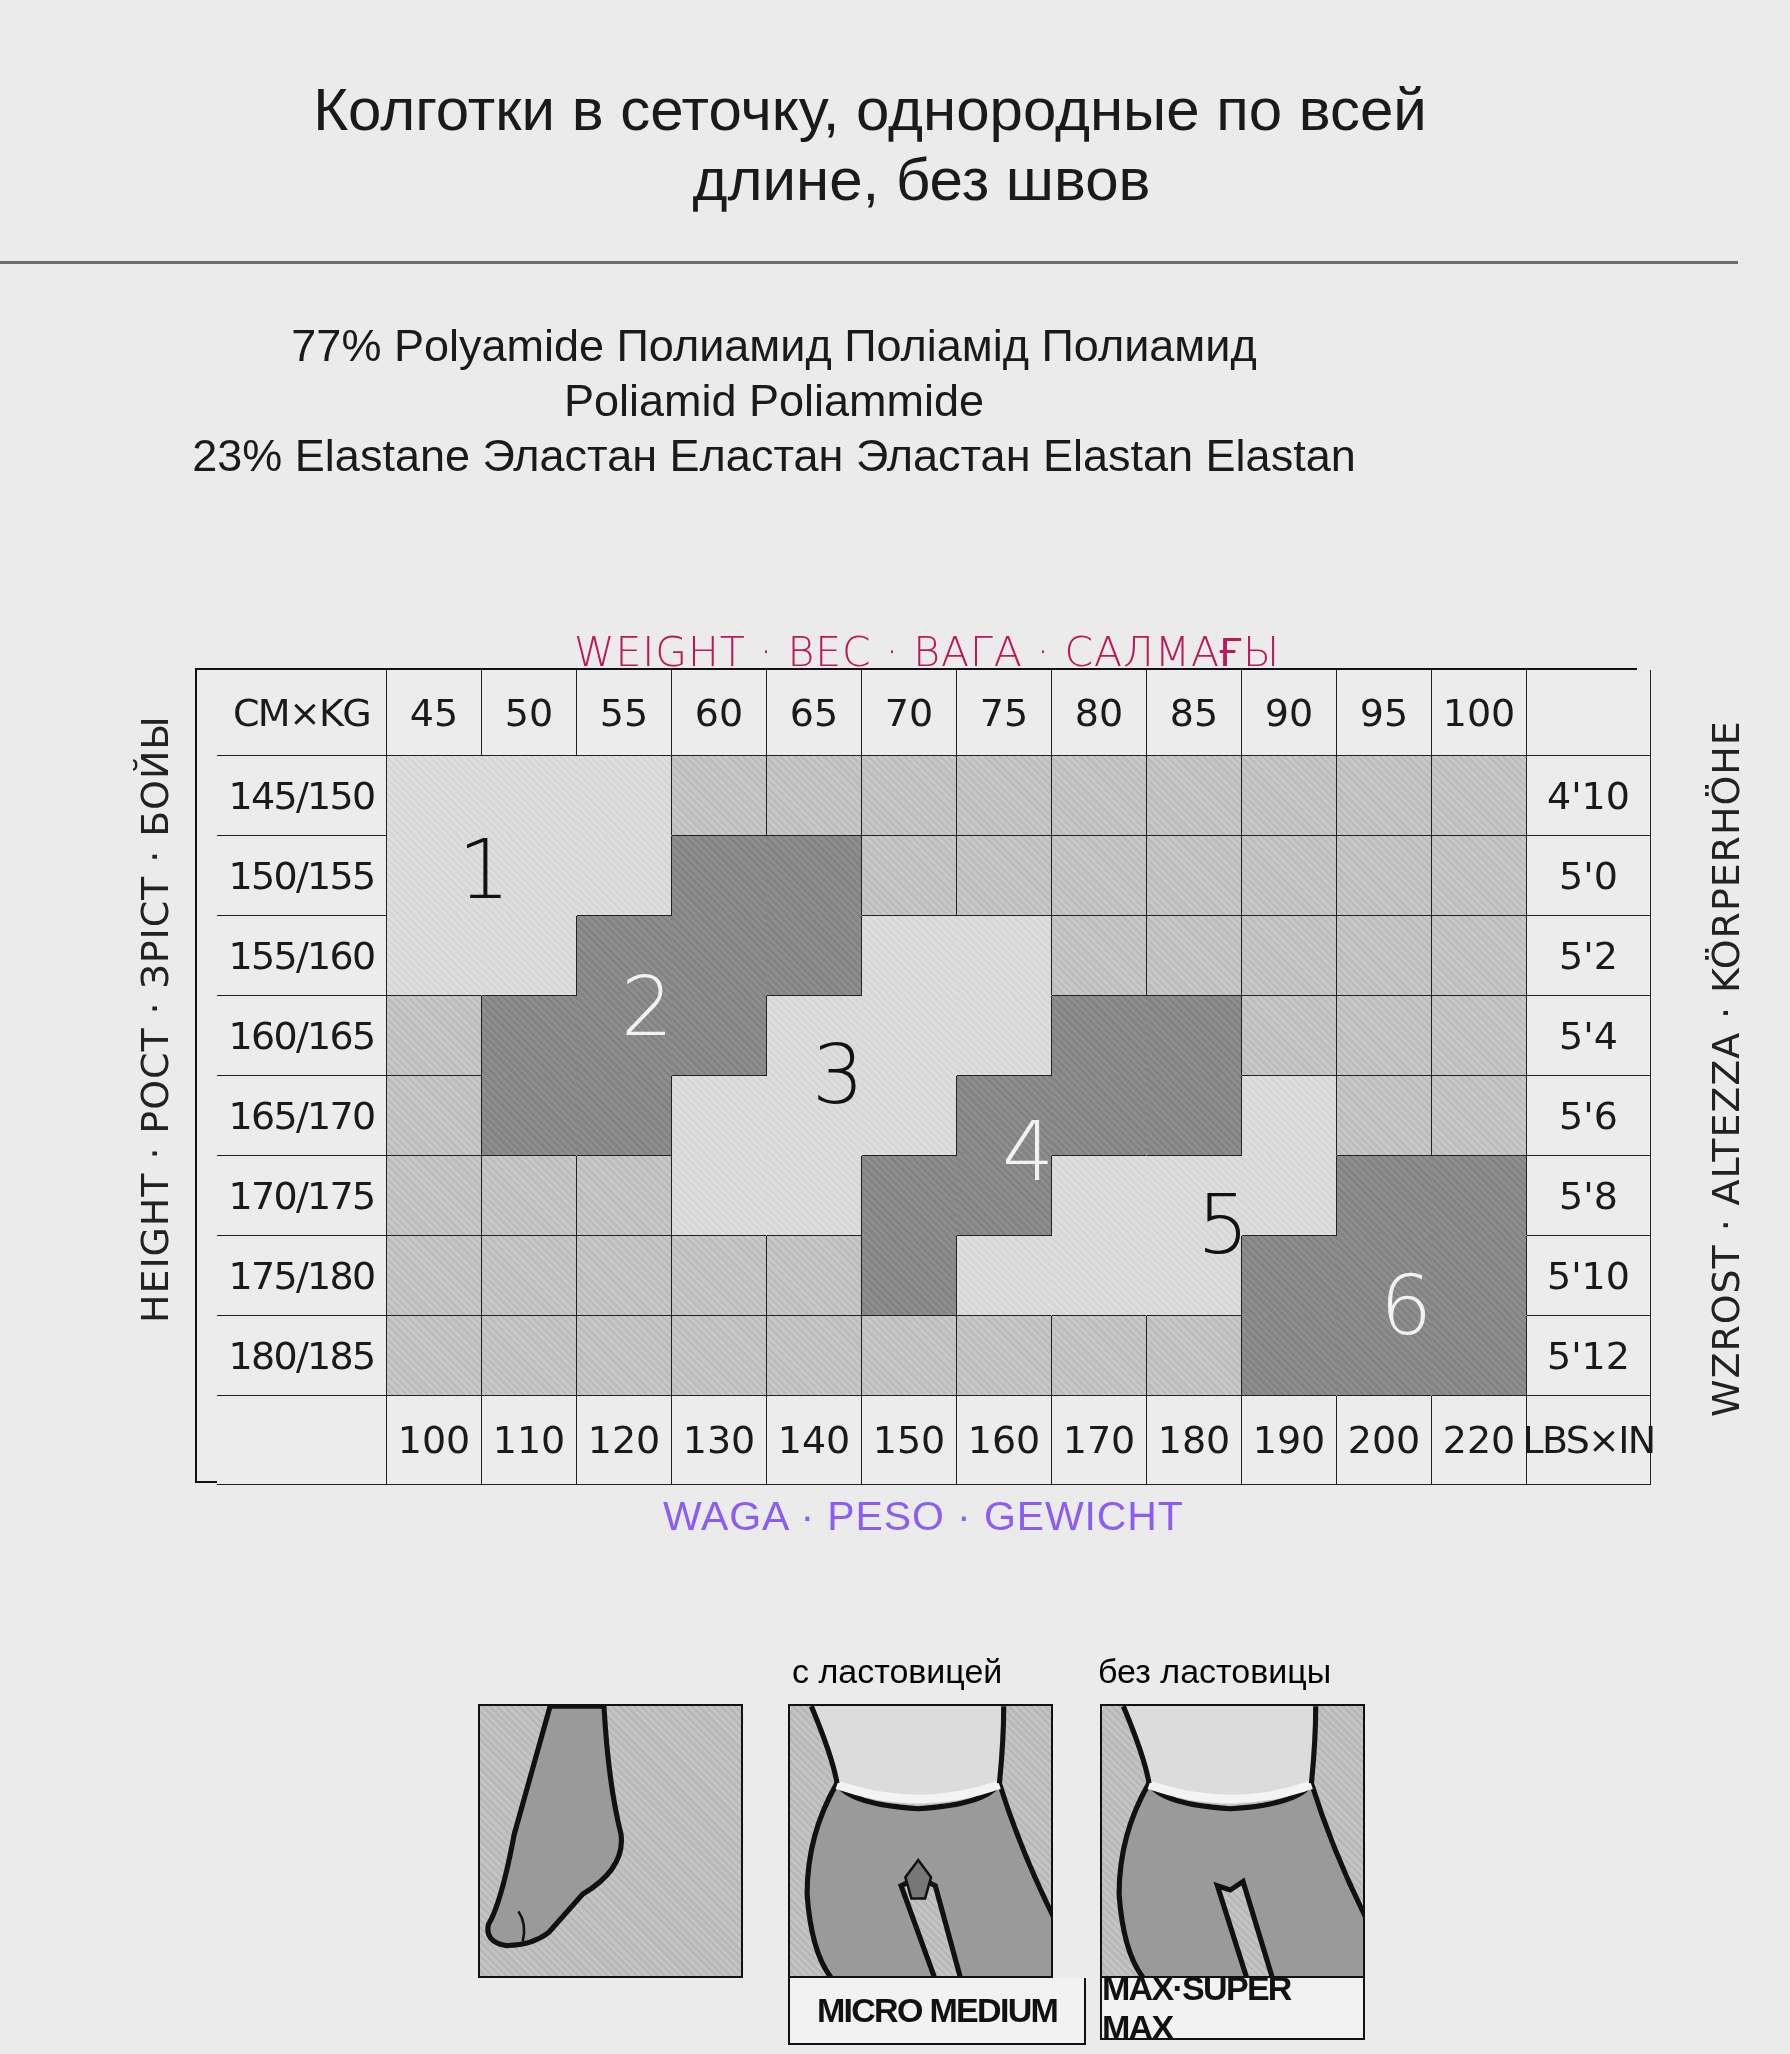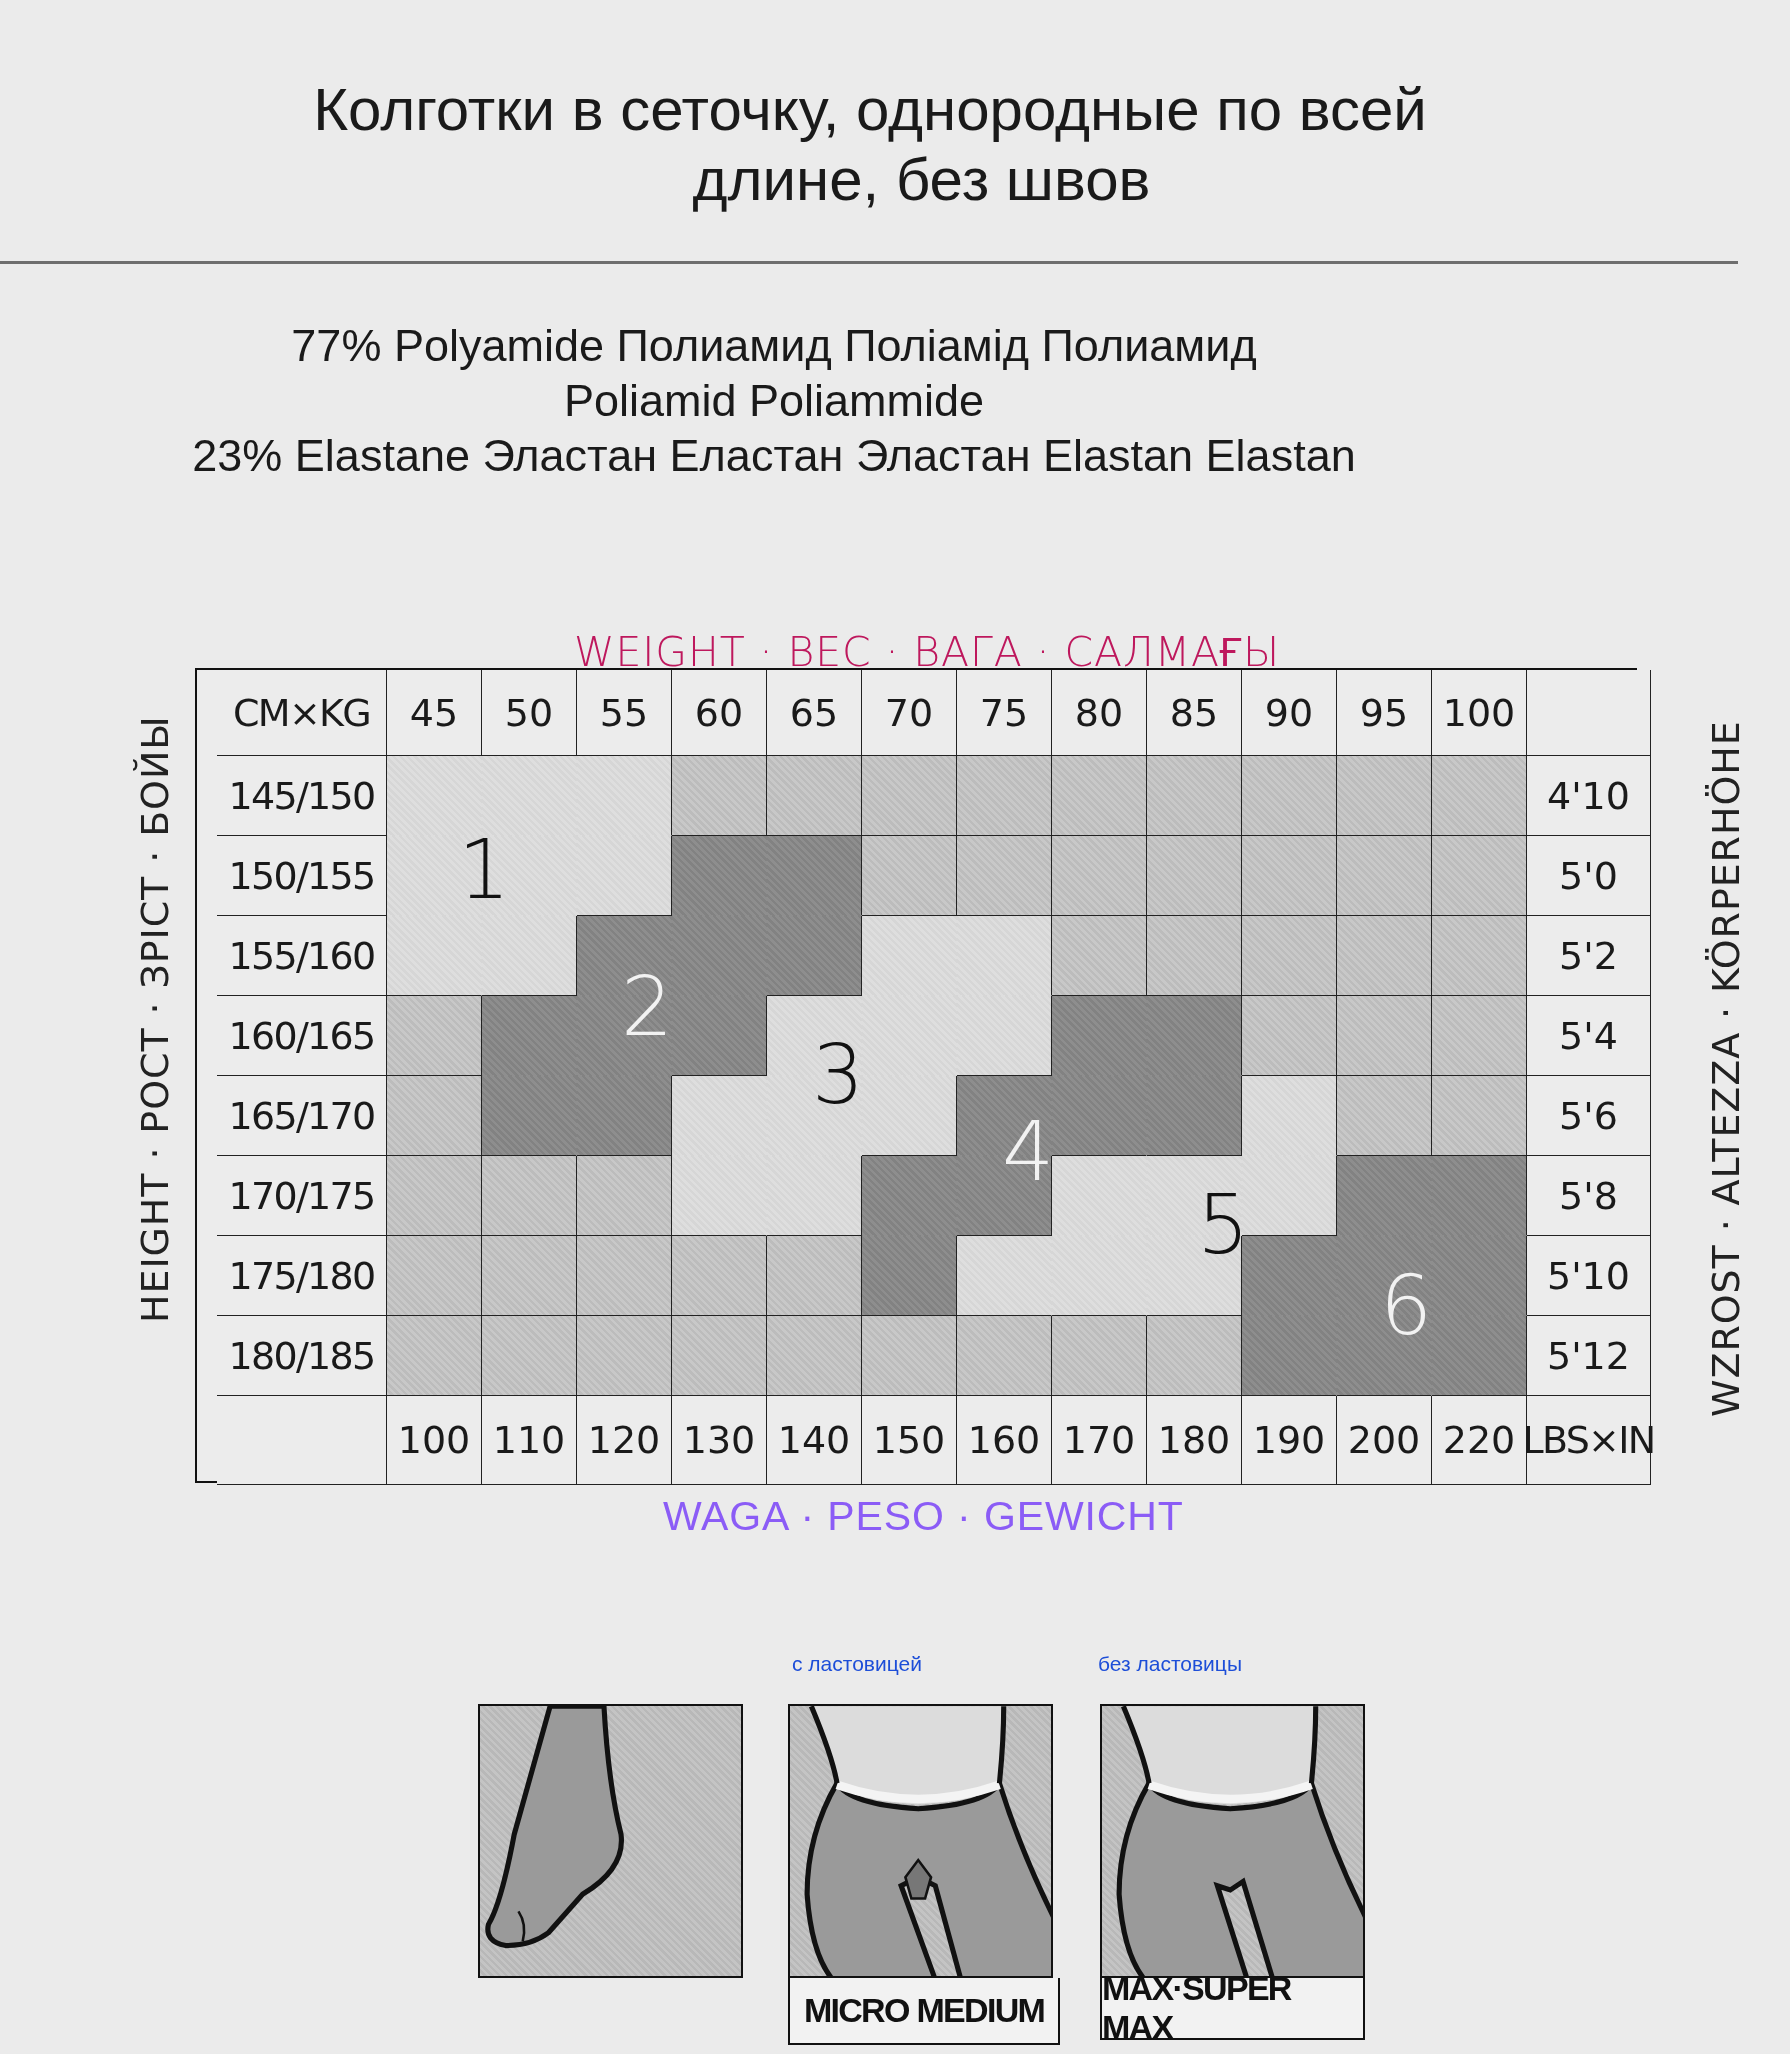"с ластовицей" .caption { color: #1d4ed8 -> #000000; font-size: 21px -> 34px }
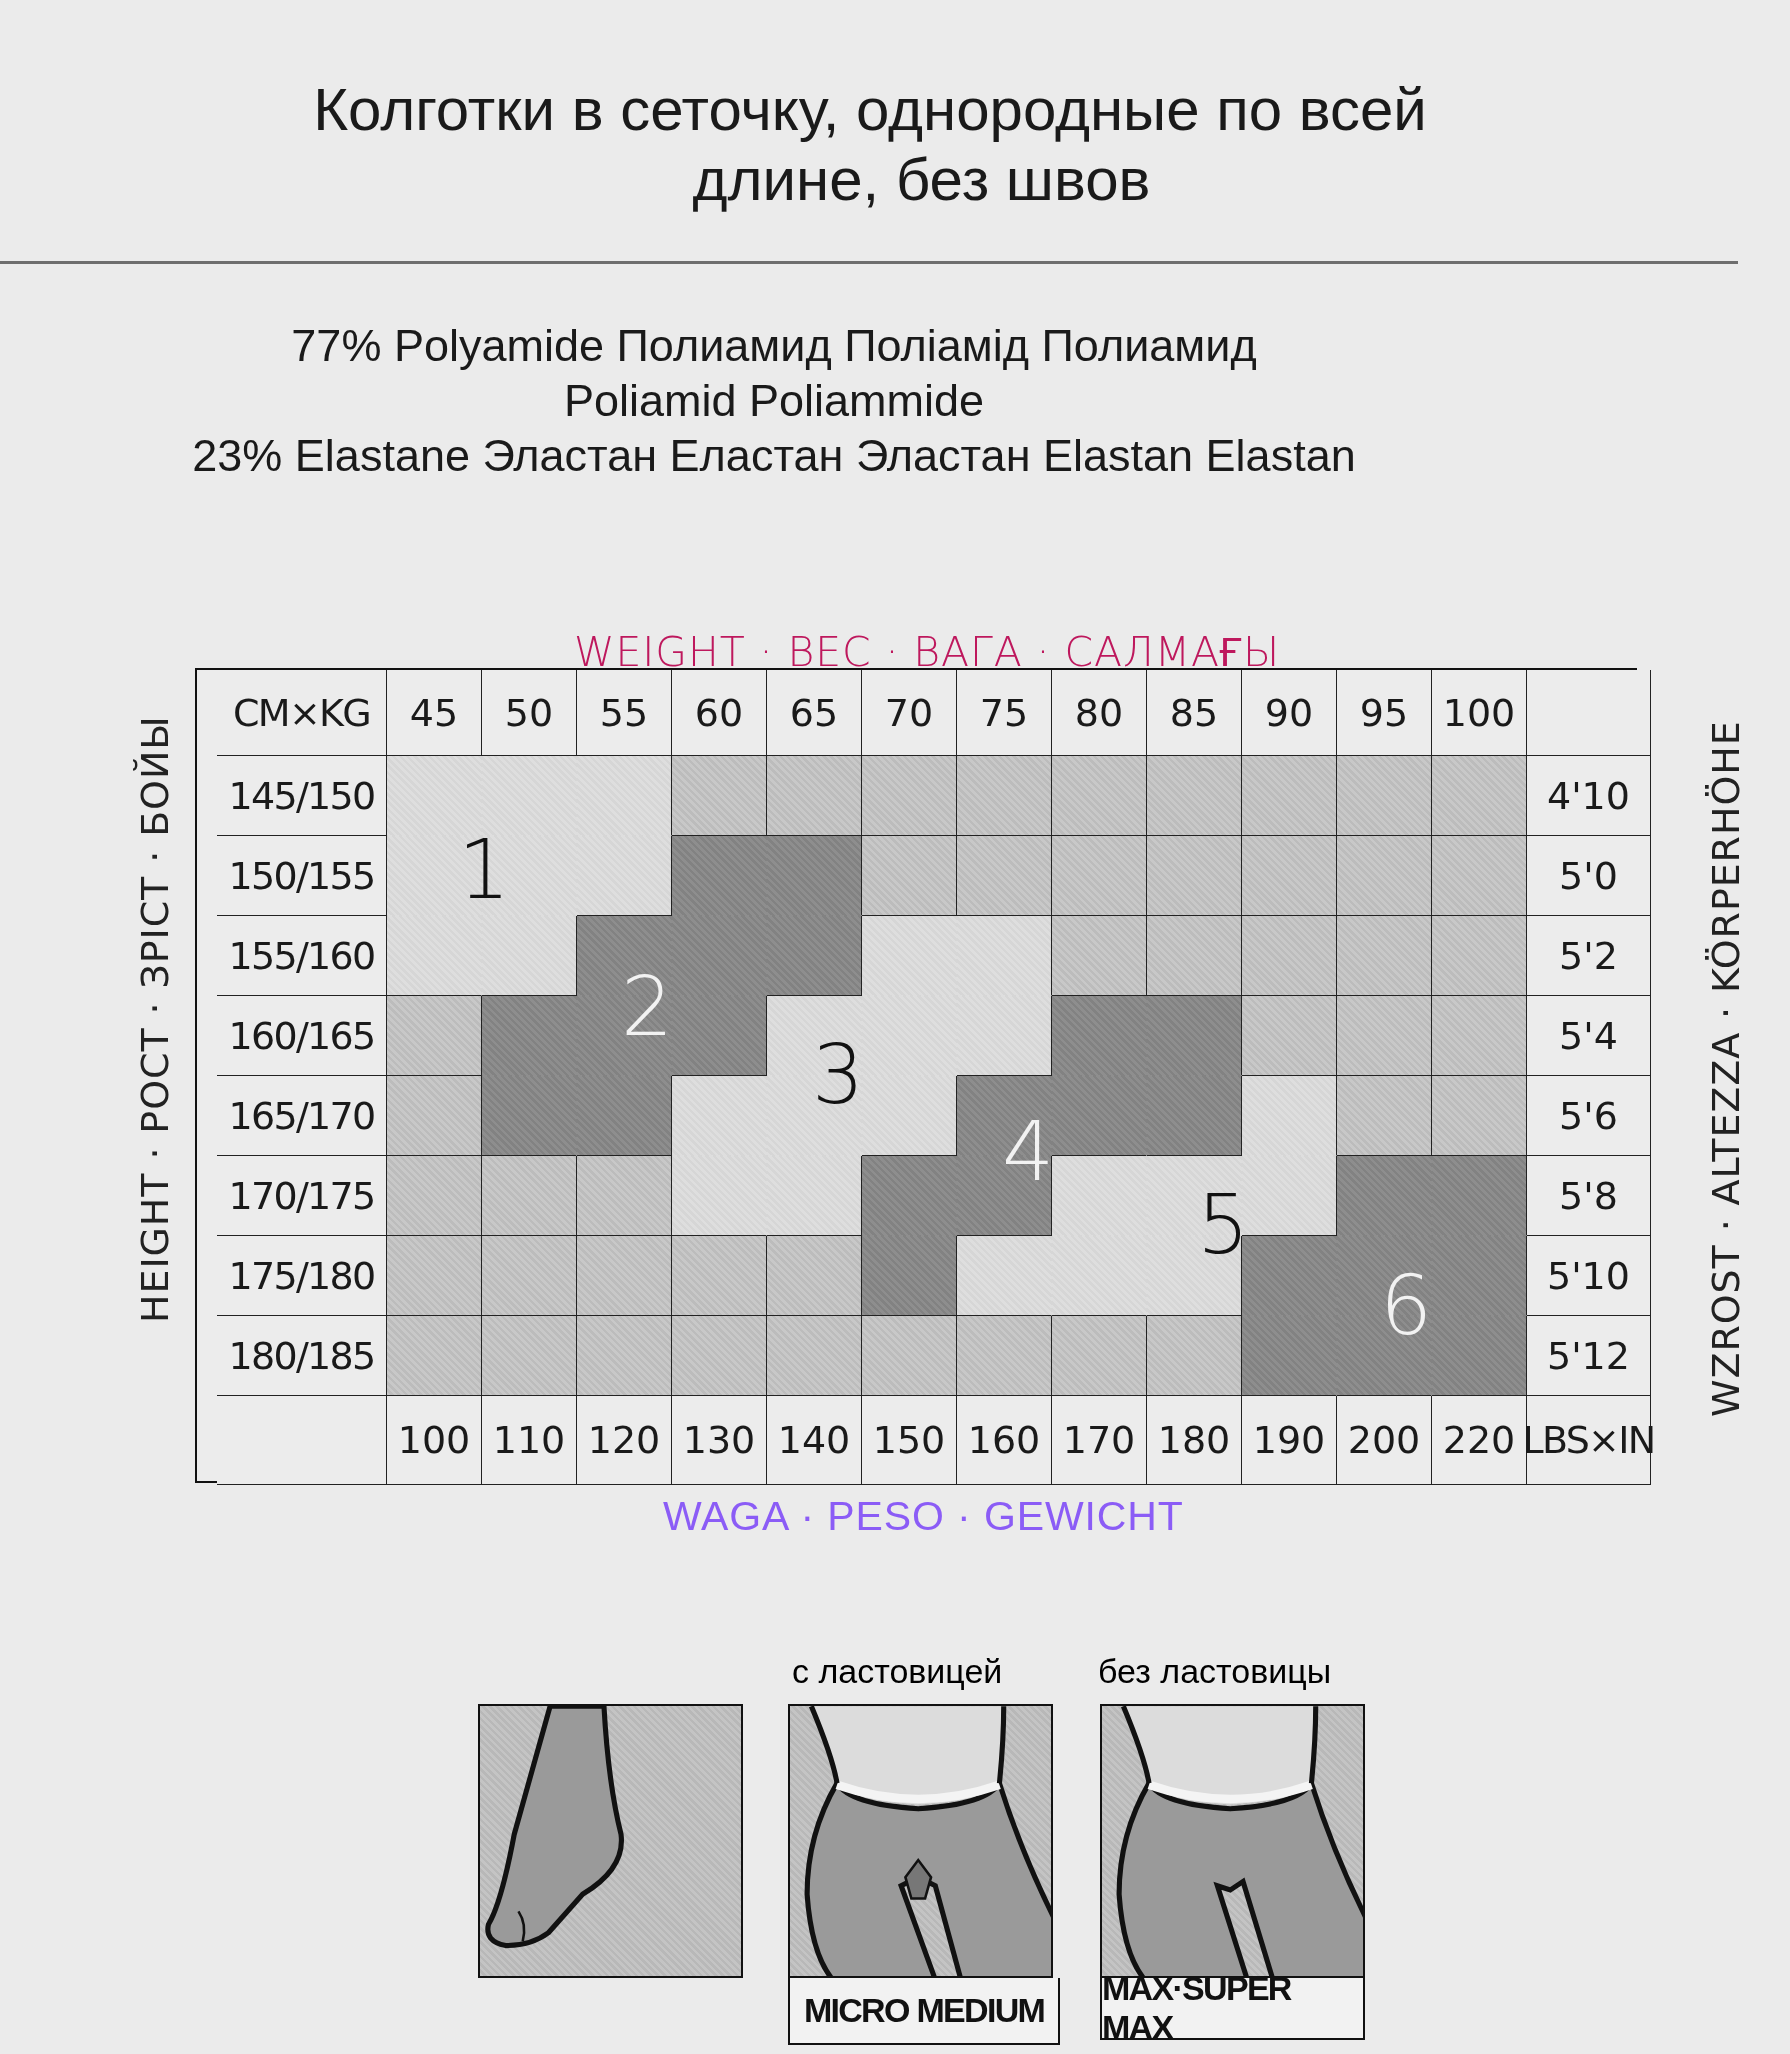"MICRO MEDIUM" div.icon-label { width: 272px -> 298px }
